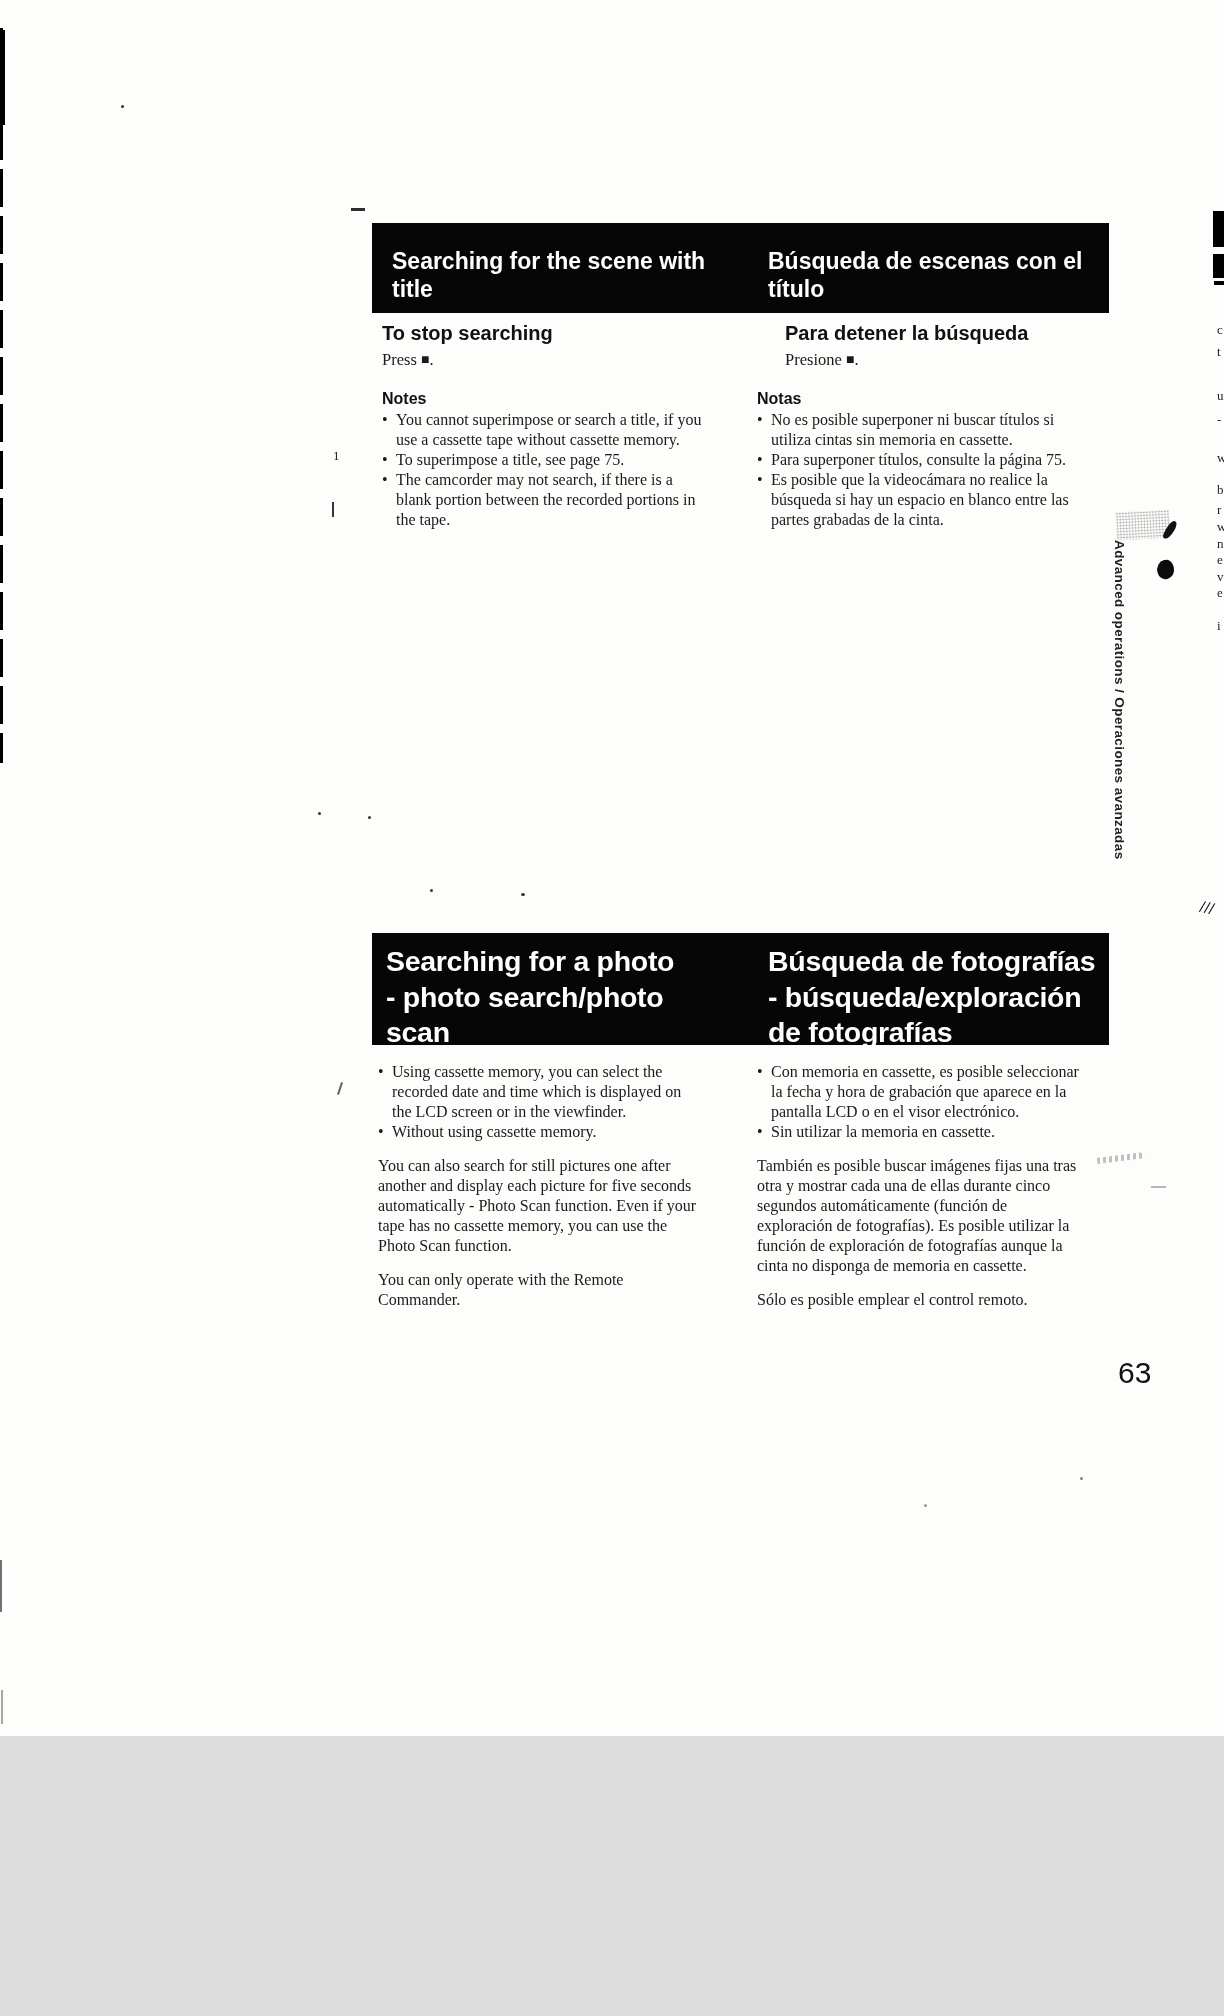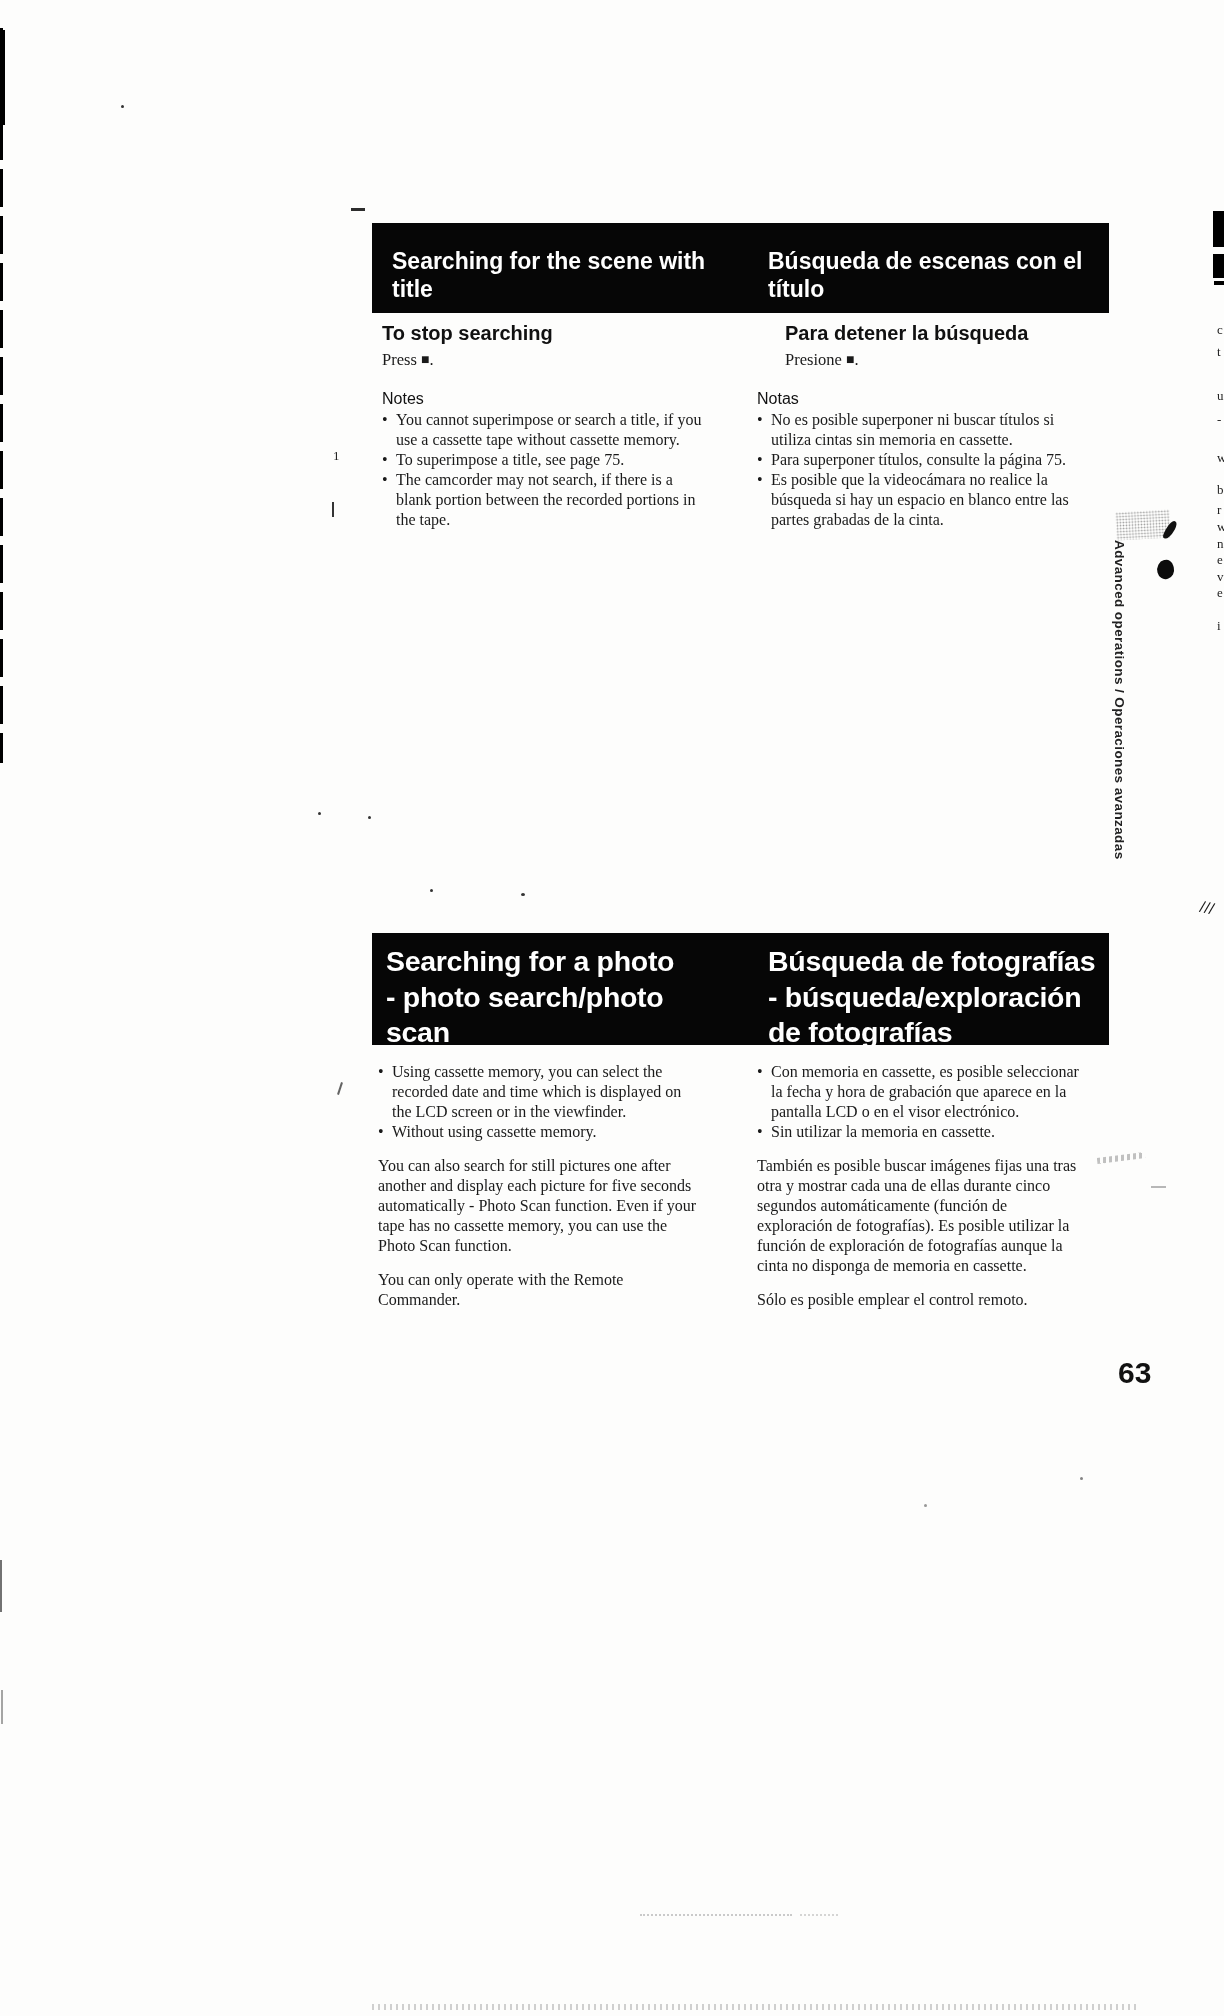"Searching for the scene with" .page { height: 2016px -> 1736px }
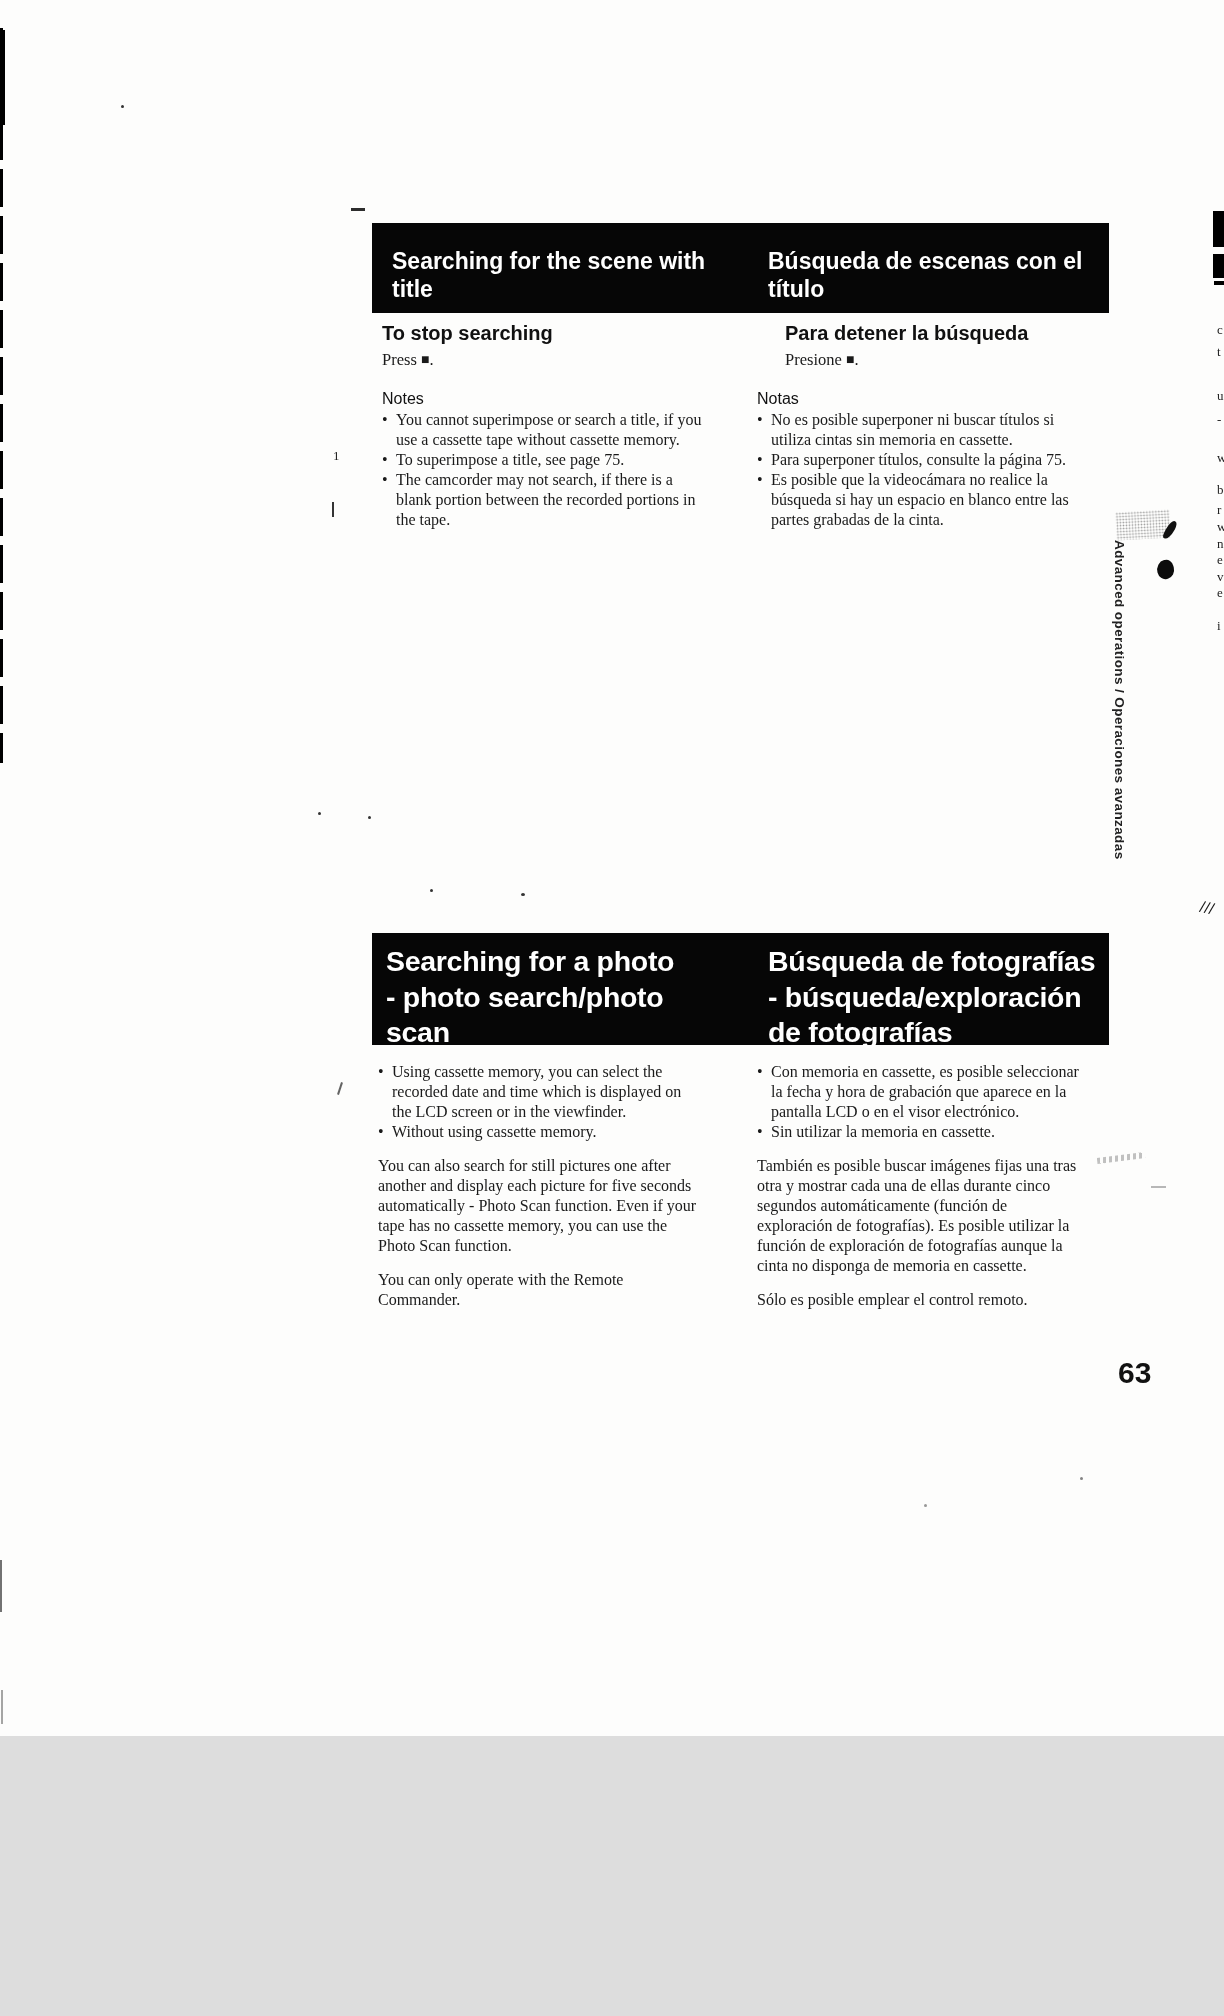"Notes" .noteshead { font-weight: normal -> bold }
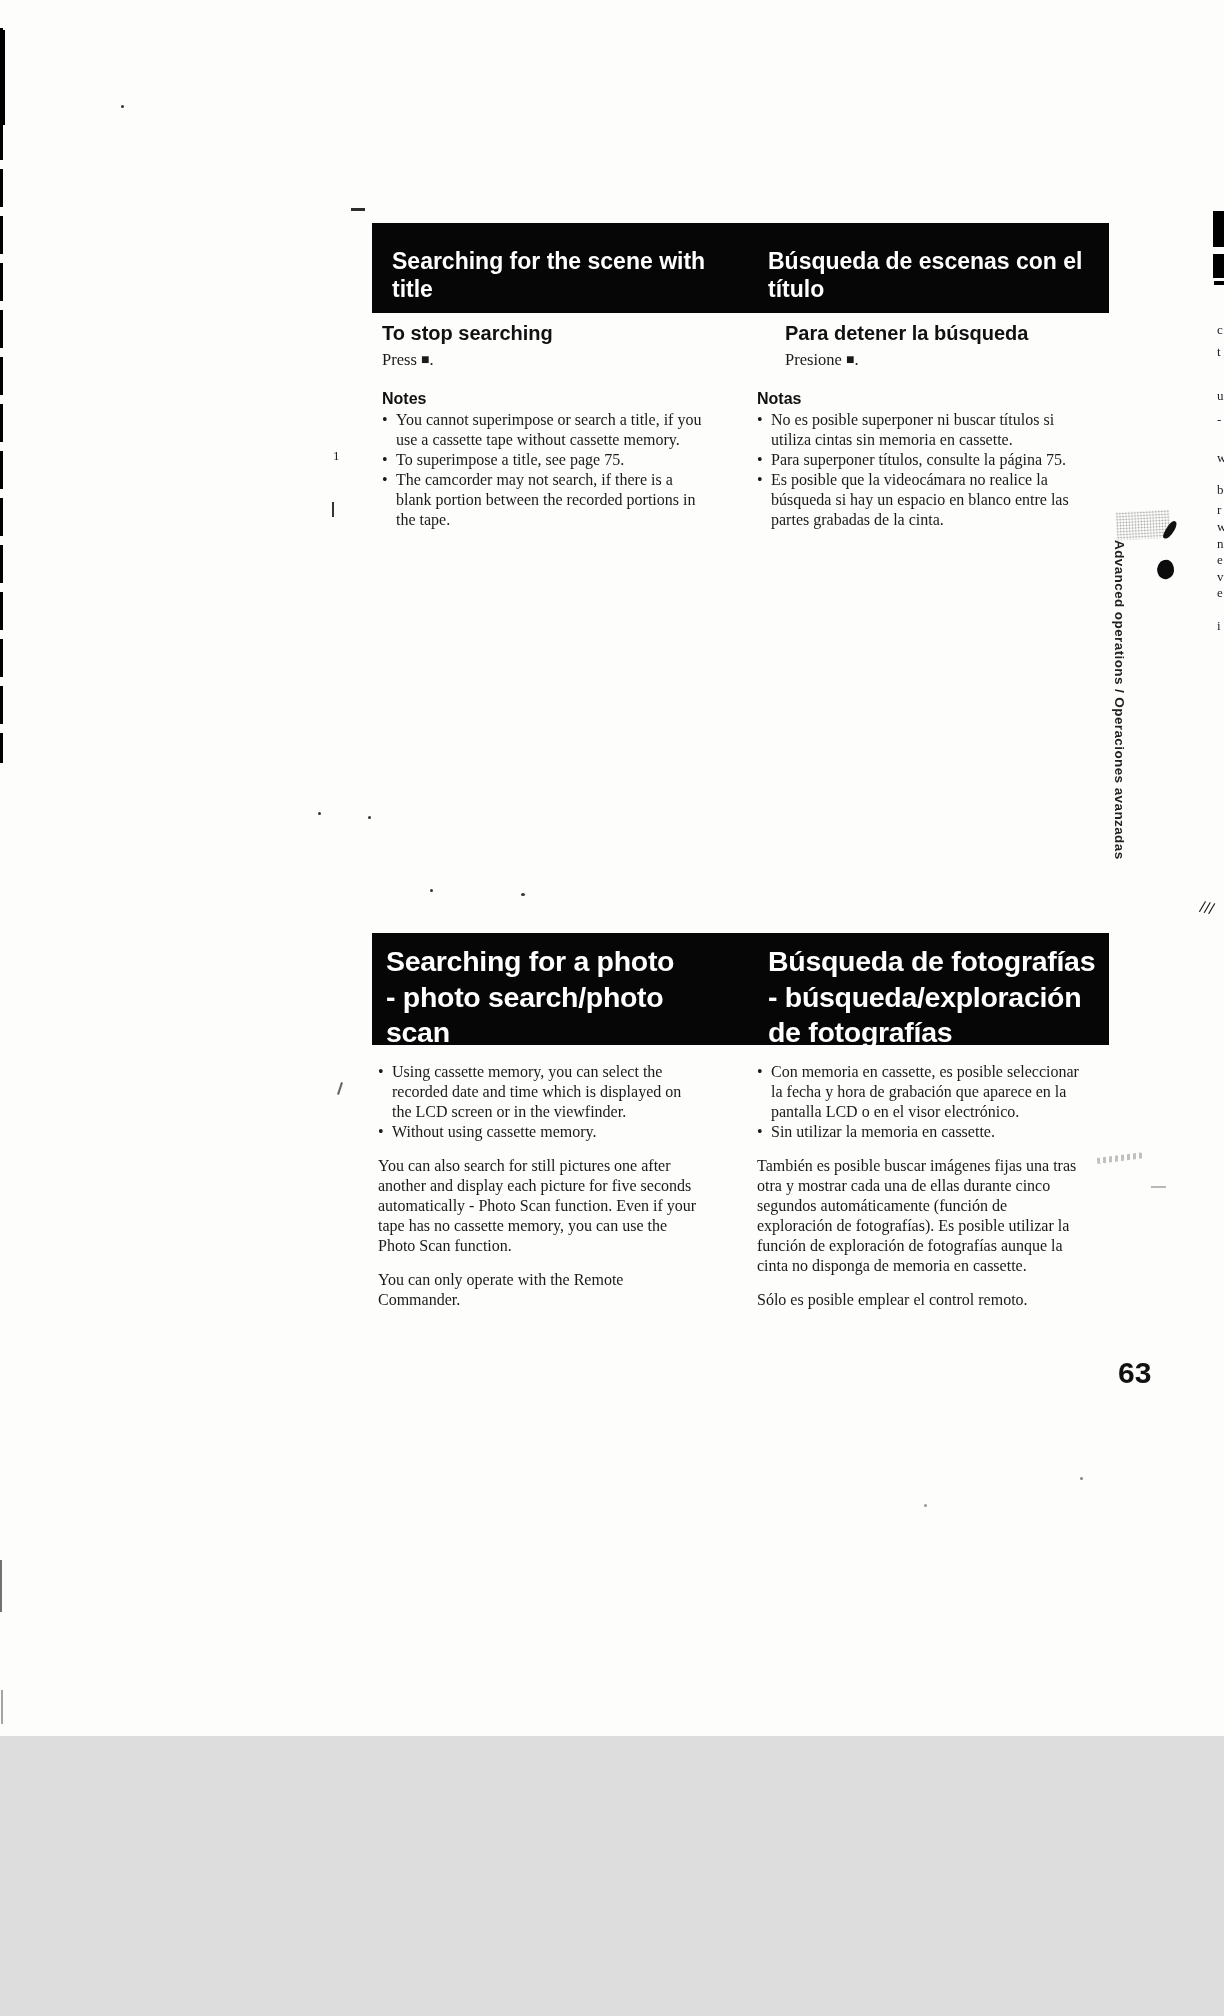"63" .pageno { font-weight: bold -> normal }
